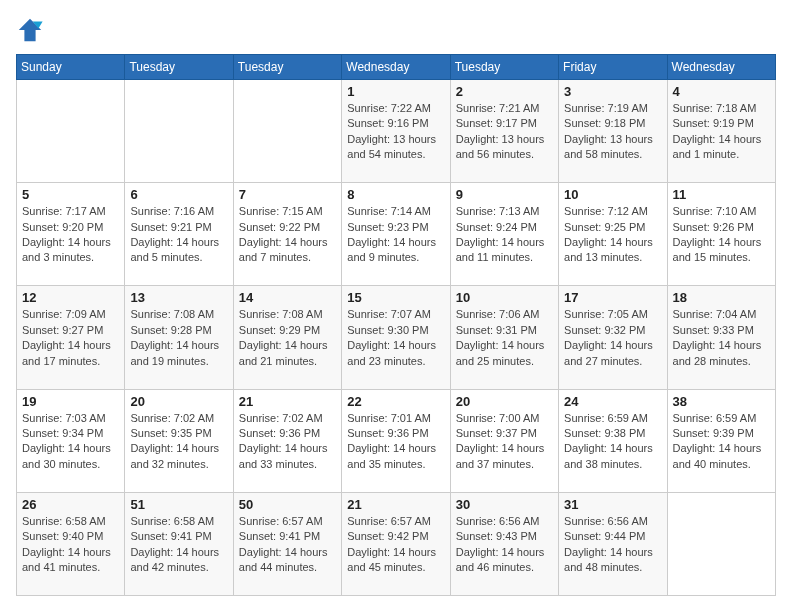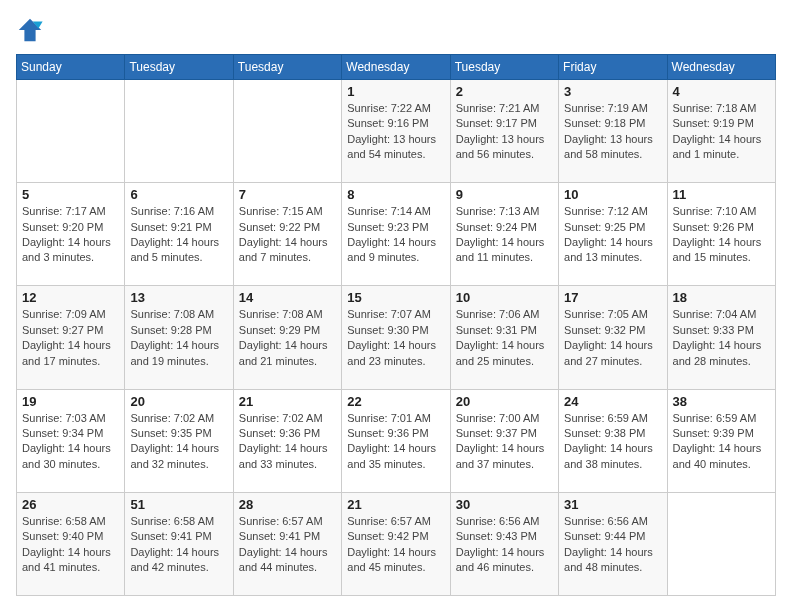"28" span.day-number { text: 28 -> 50 }
